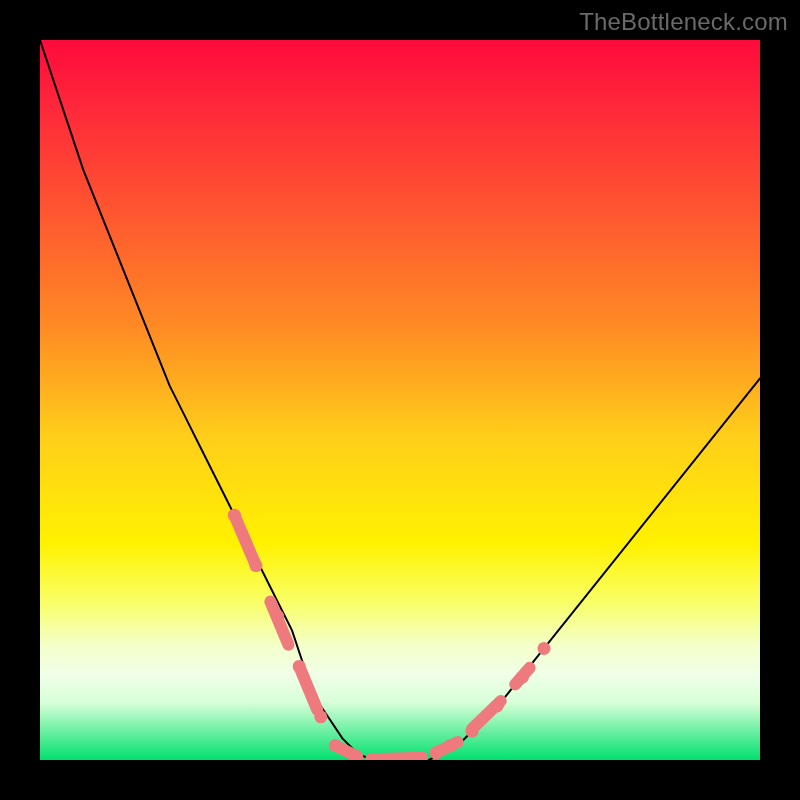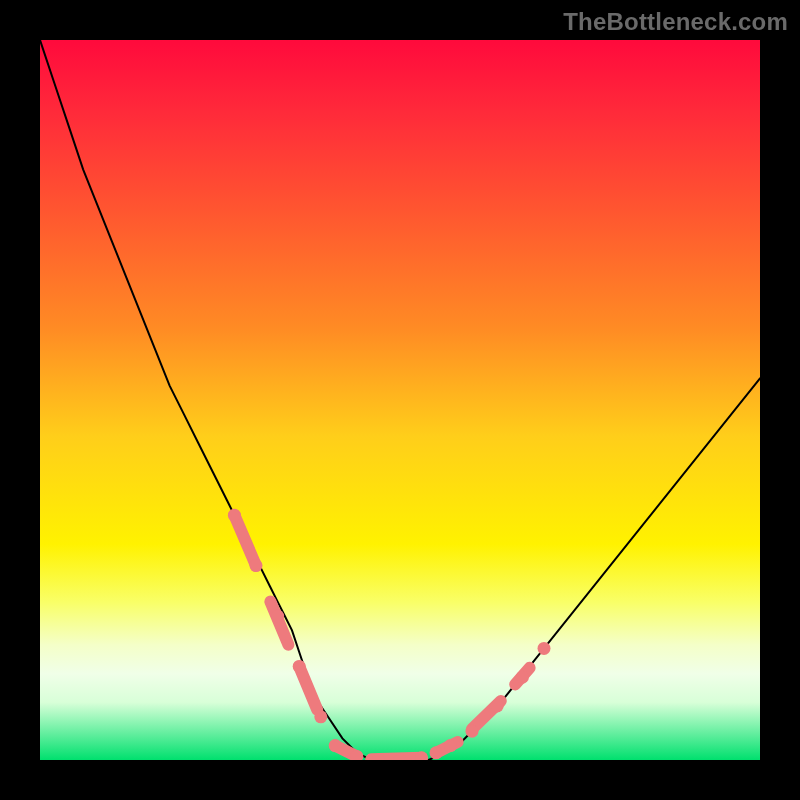"TheBottleneck.com" .watermark { font-weight: 700 -> 400 }
